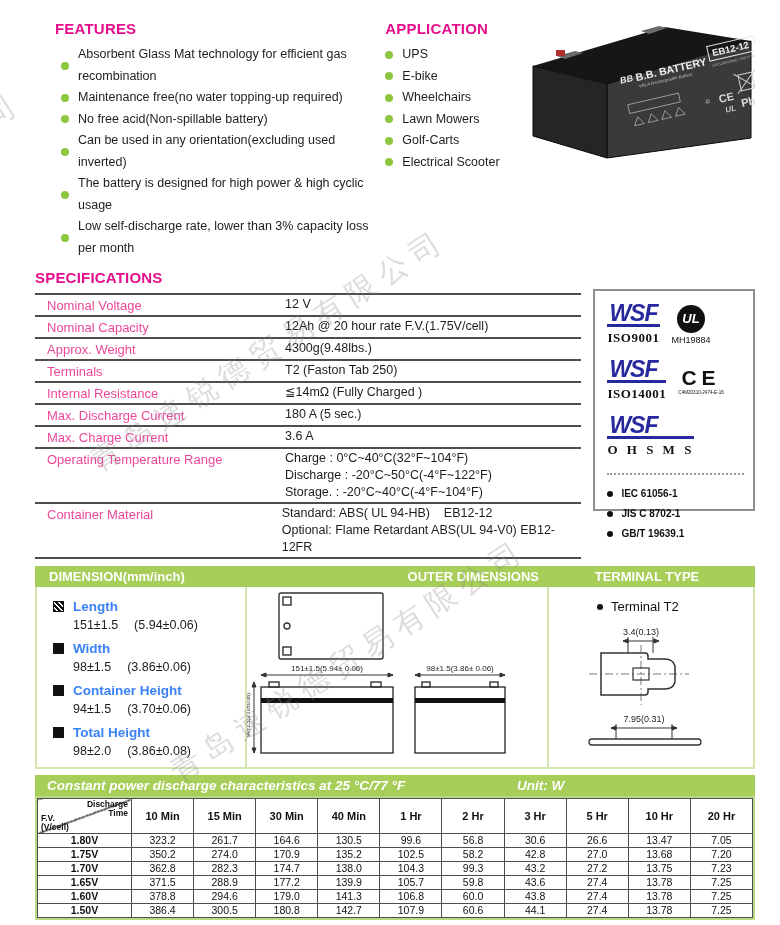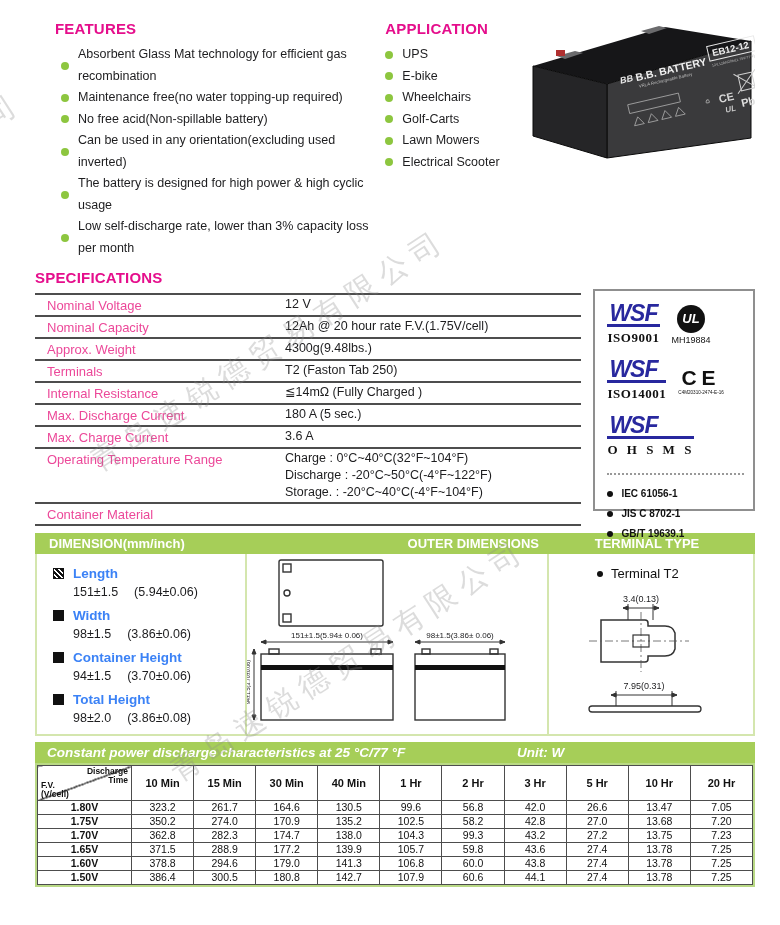"Golf-Carts" li { order: before "Lawn Mowers" -> after "Lawn Mowers" }
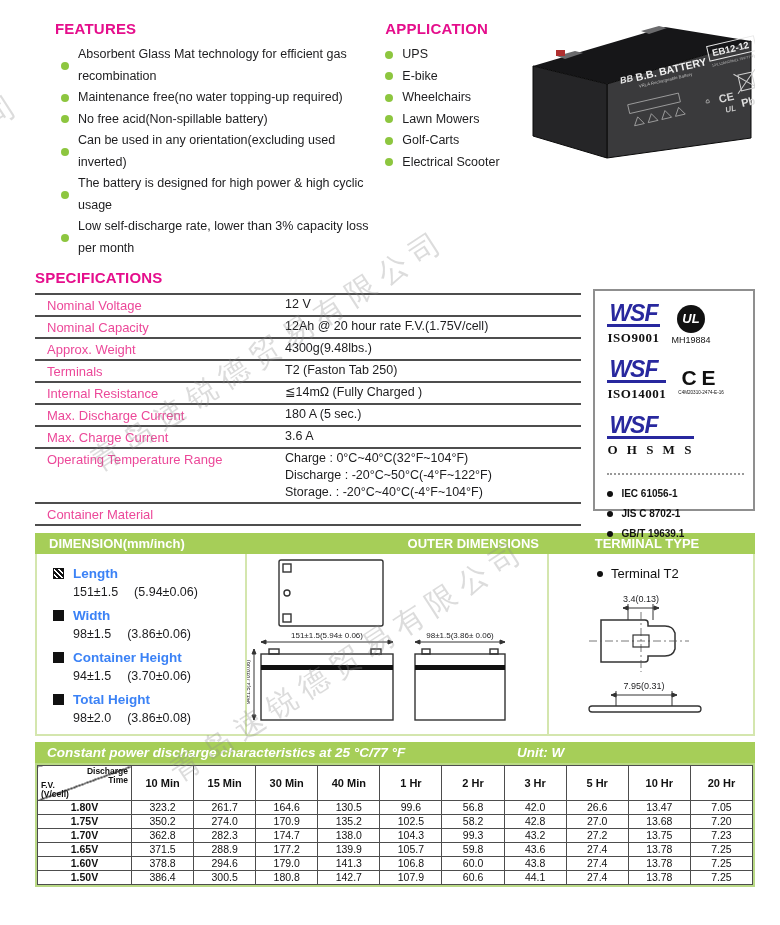"Standard: ABS( UL 94-HB) EB12-12" div.spec-value { html: none -> <div> <span>Standard: ABS( UL 94-HB) EB12-12</span> <span>Optional: Flame Retardant ABS(UL 94-V0) EB12-12FR</span> </div> }
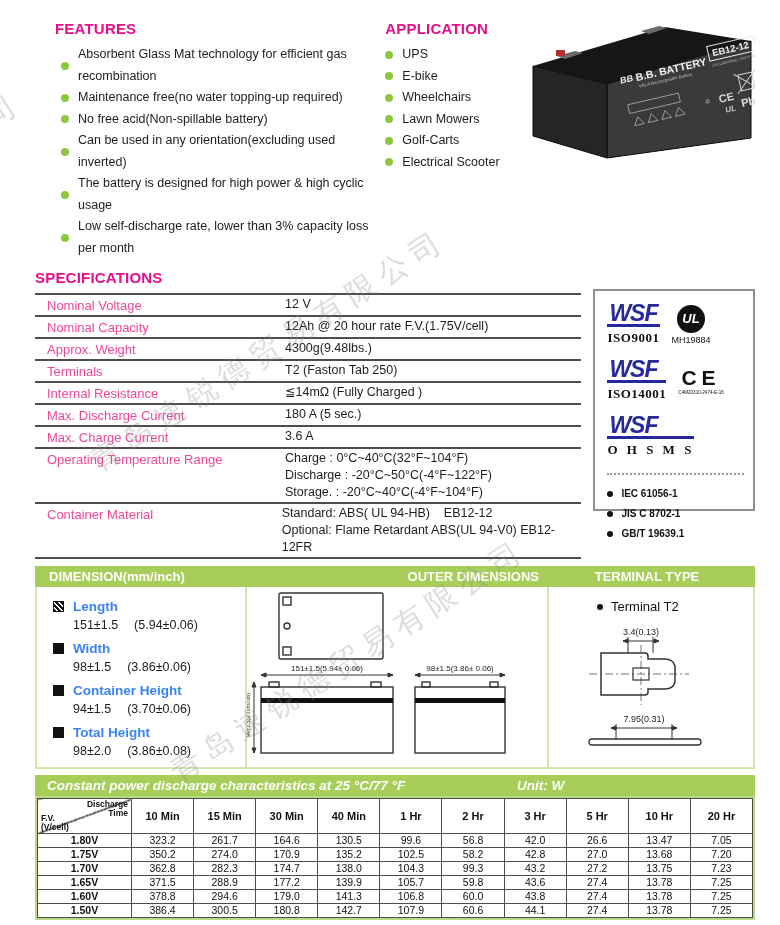"42.0" td { text: 42.0 -> 30.6 }
